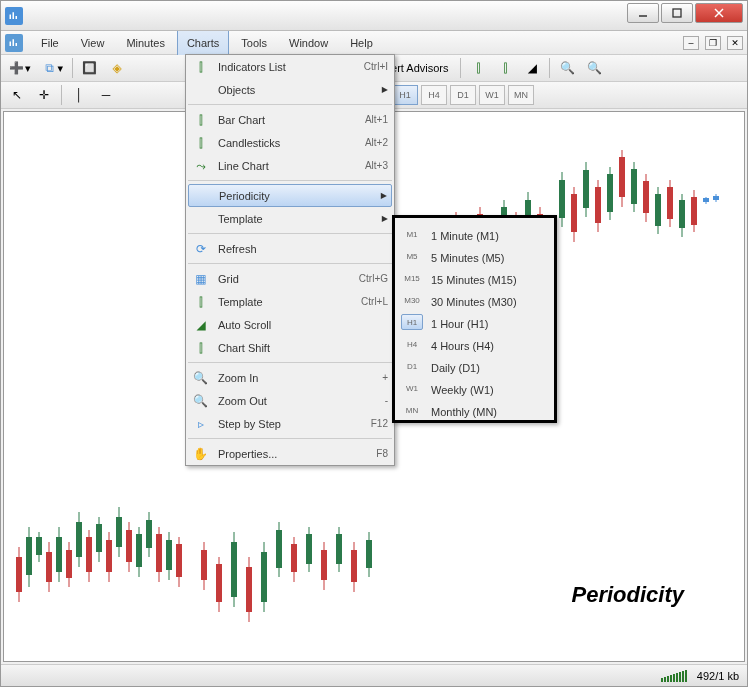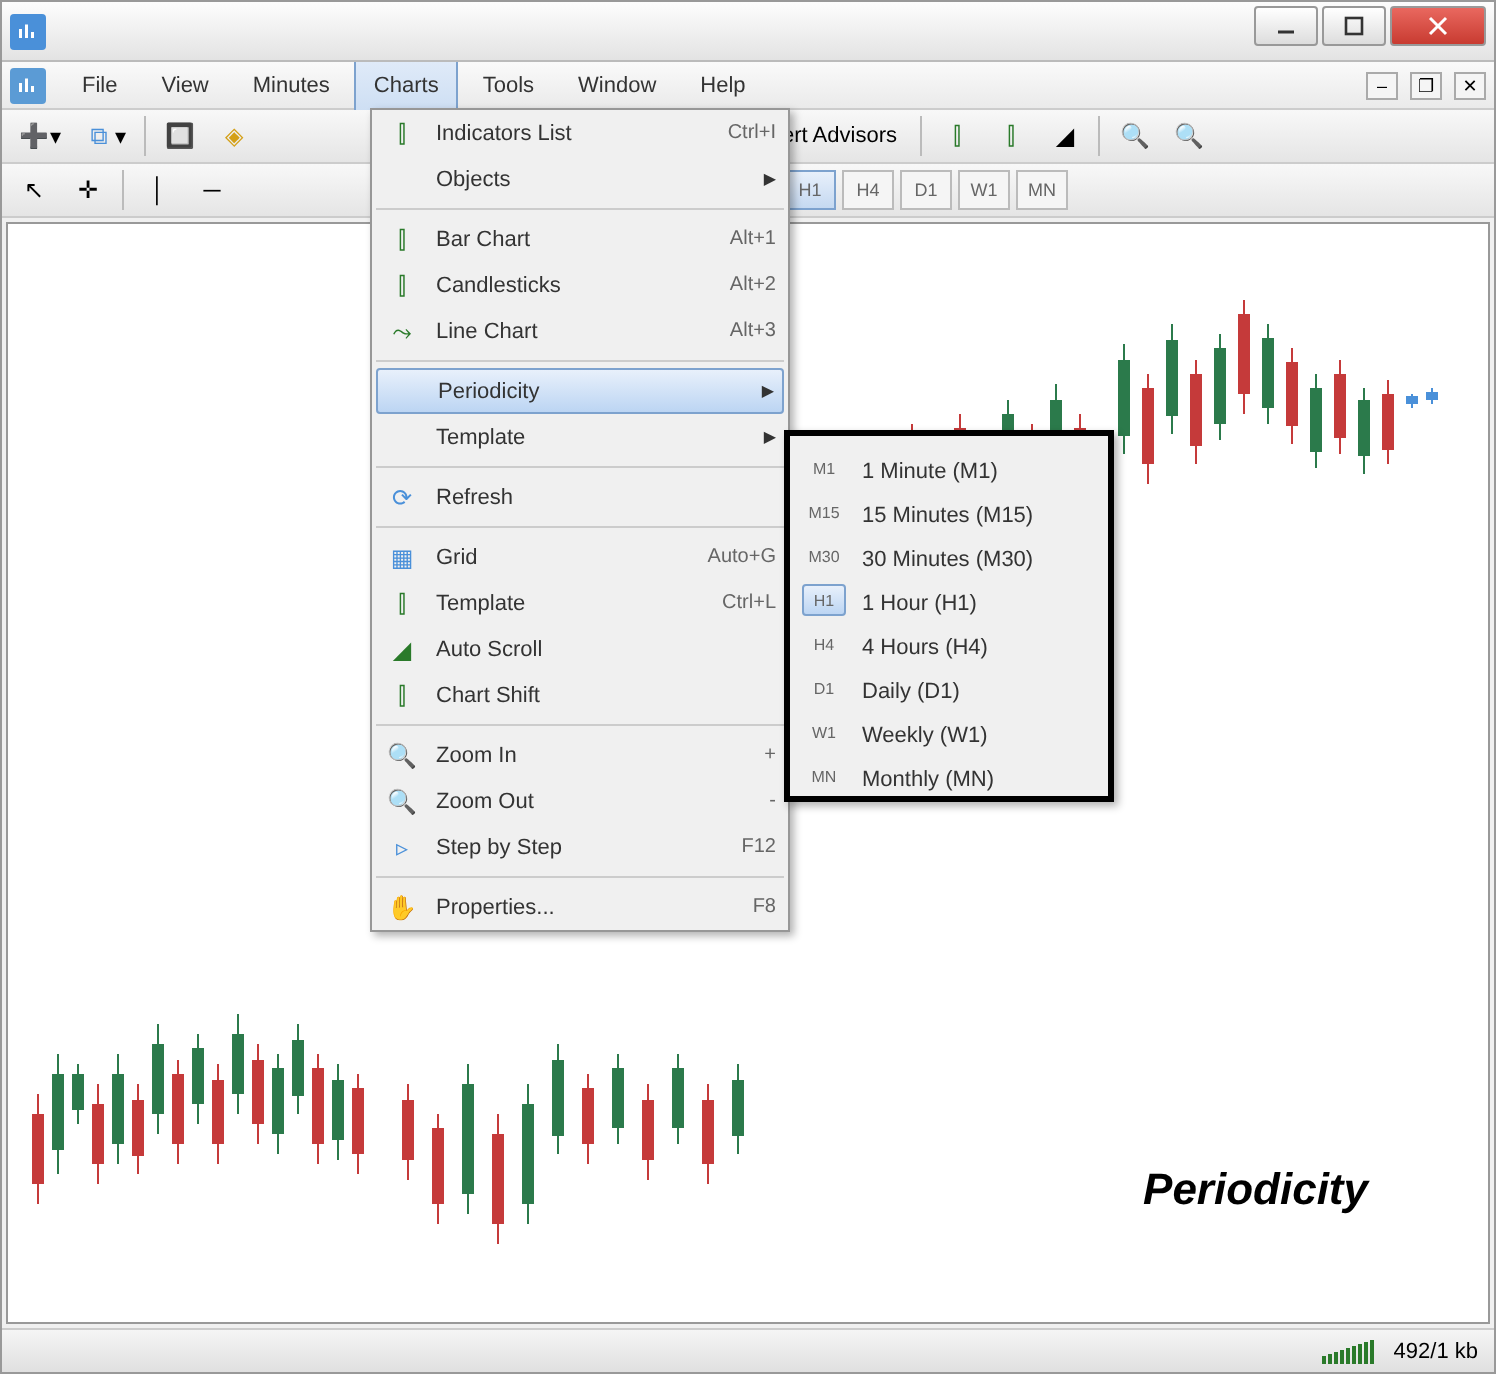"M5" div.sub-item { html: none -> <div> <span>M5</span> <span>5 Minutes (M5)</span> </div> }
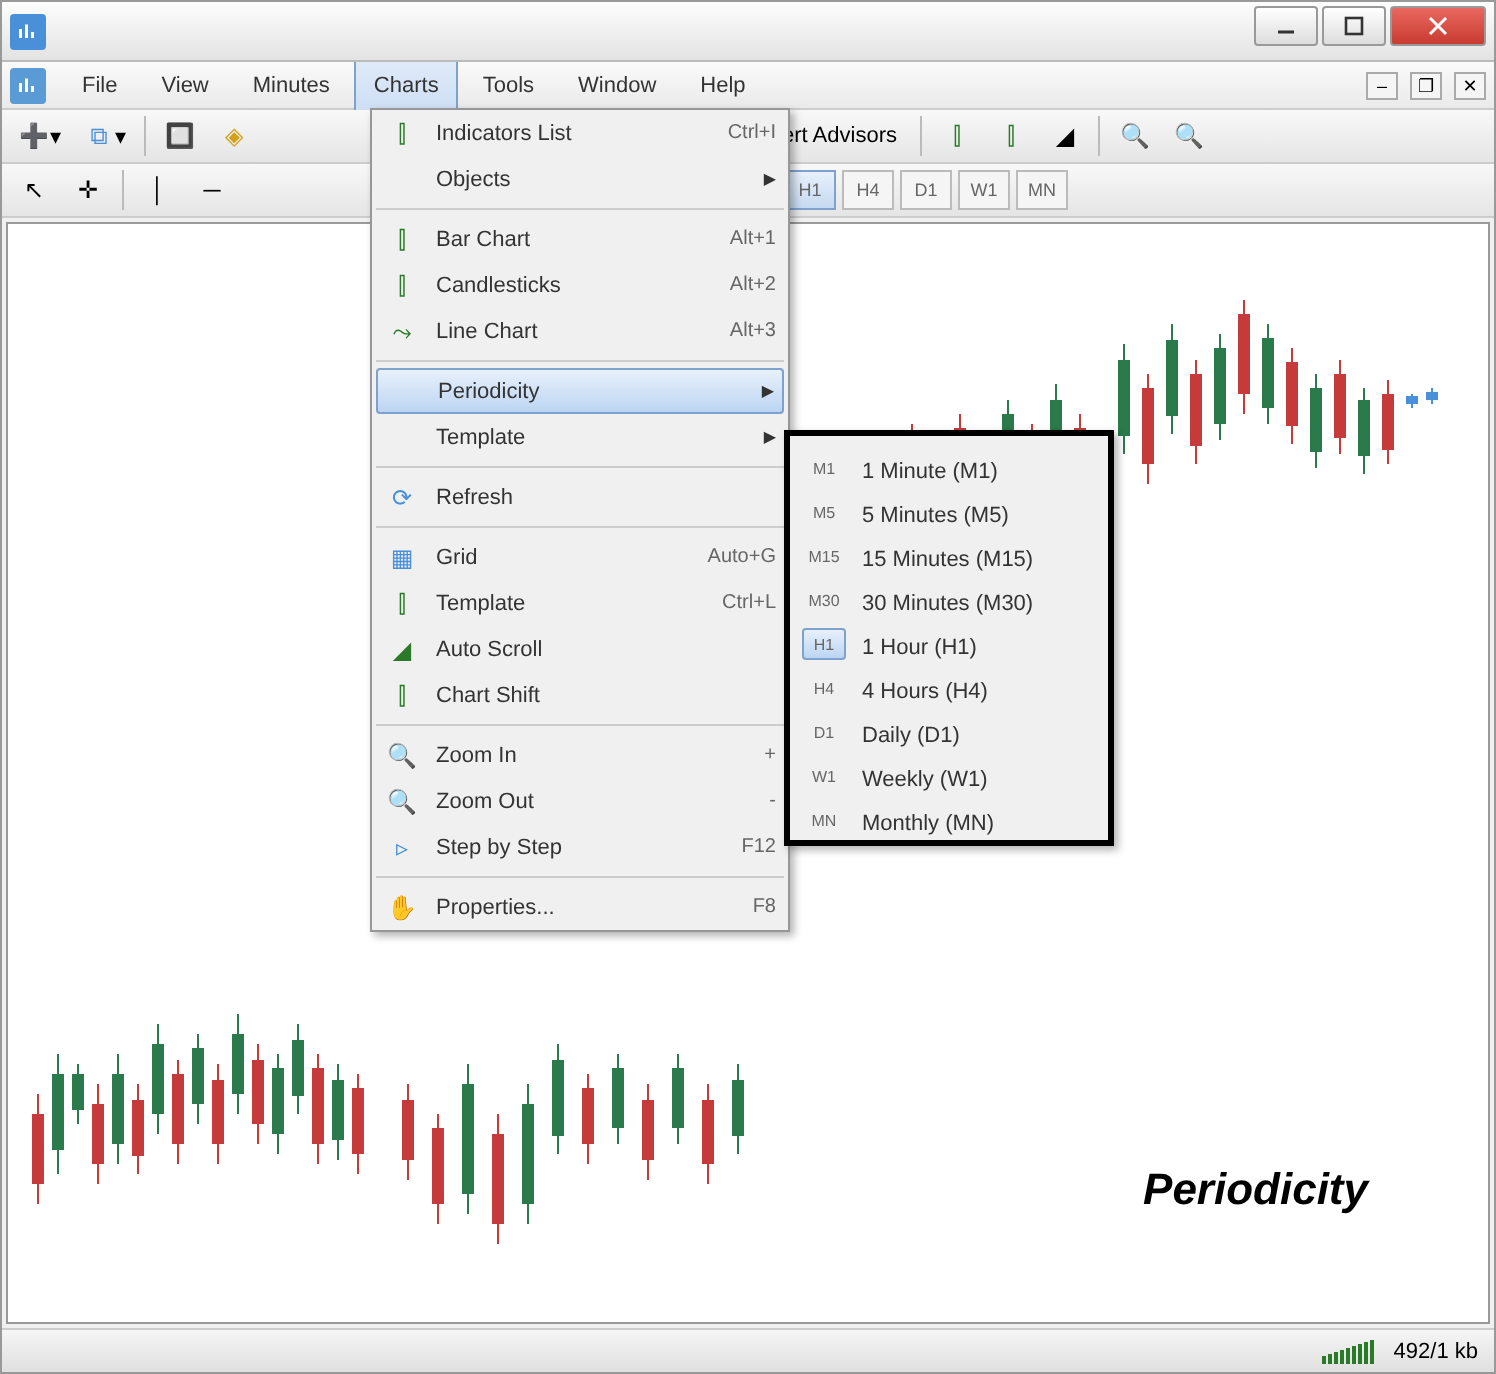"Auto+G" span.dd-shortcut { text: Auto+G -> Ctrl+G }
